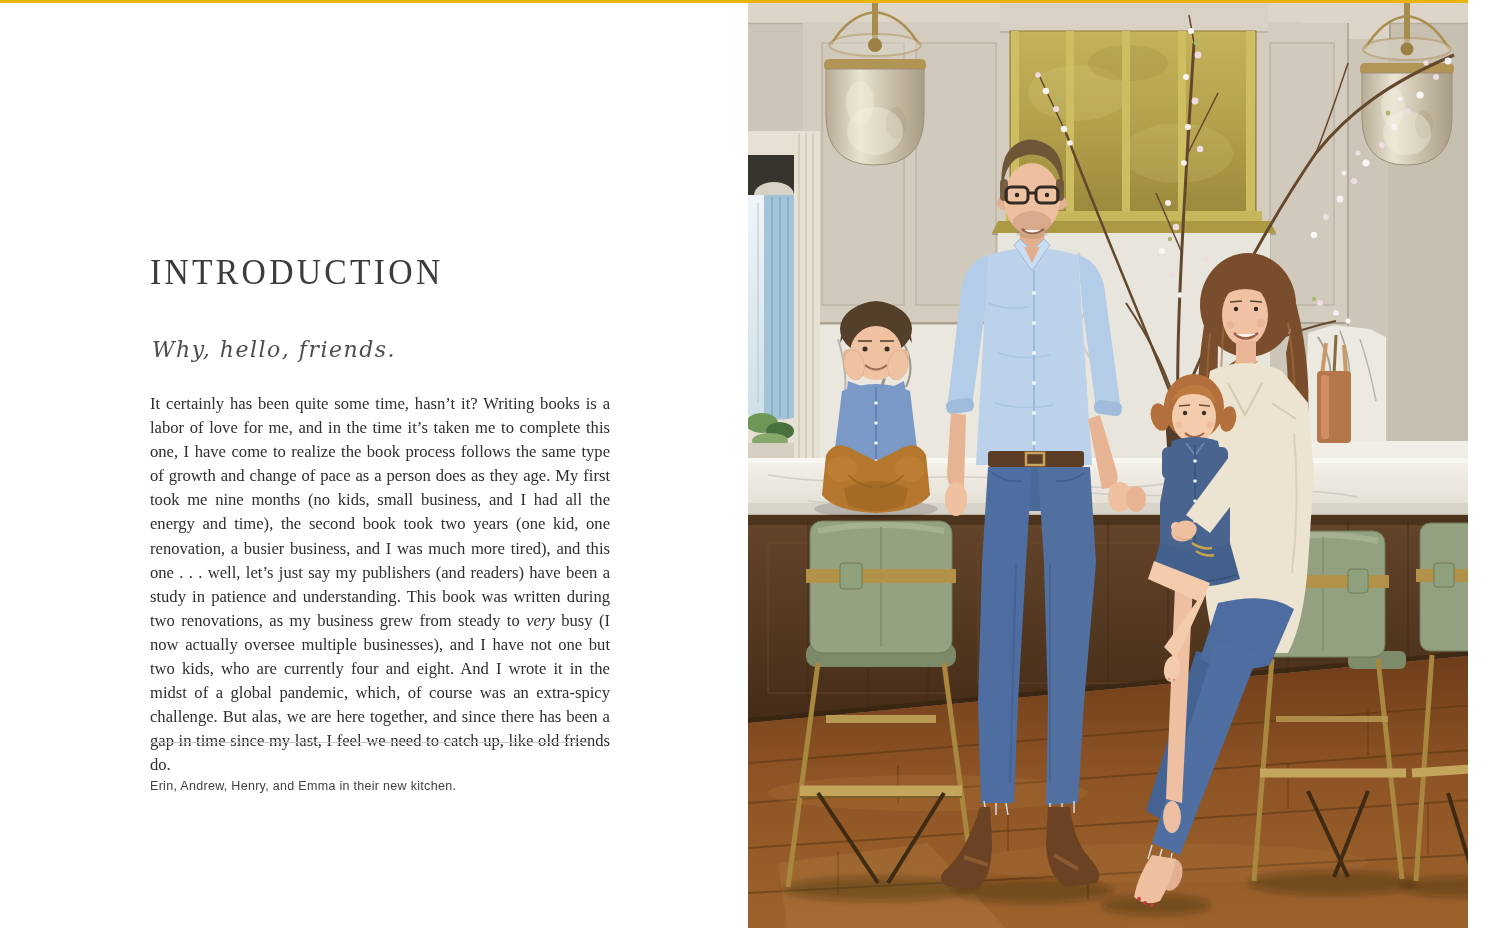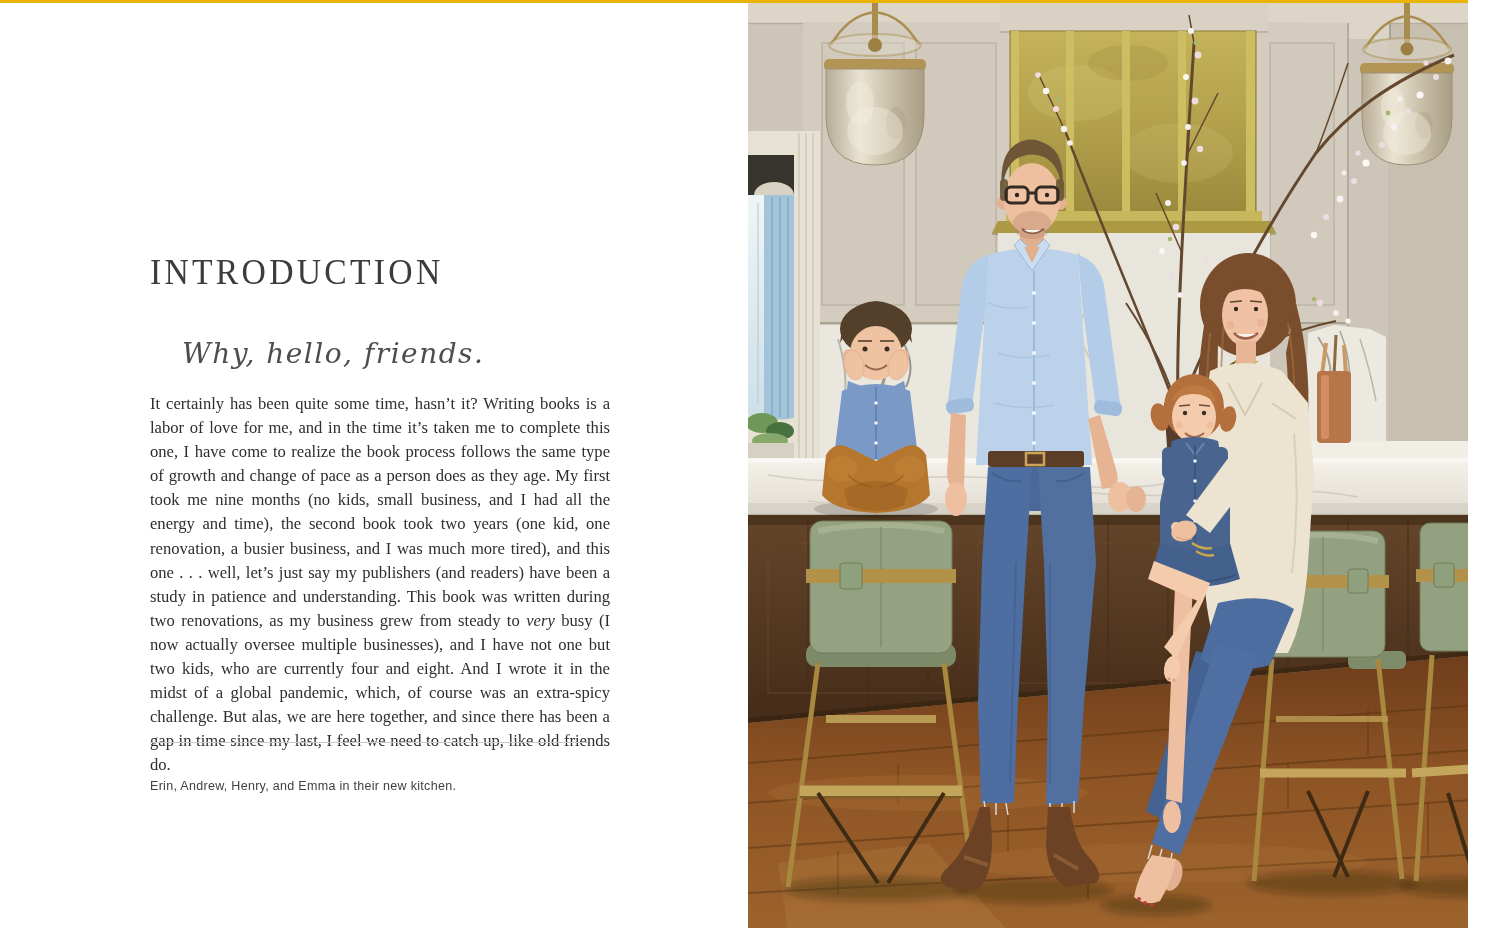"Why, hello, friends." .greeting { font-size: 28px -> 22px; margin-left: 30px -> none }
